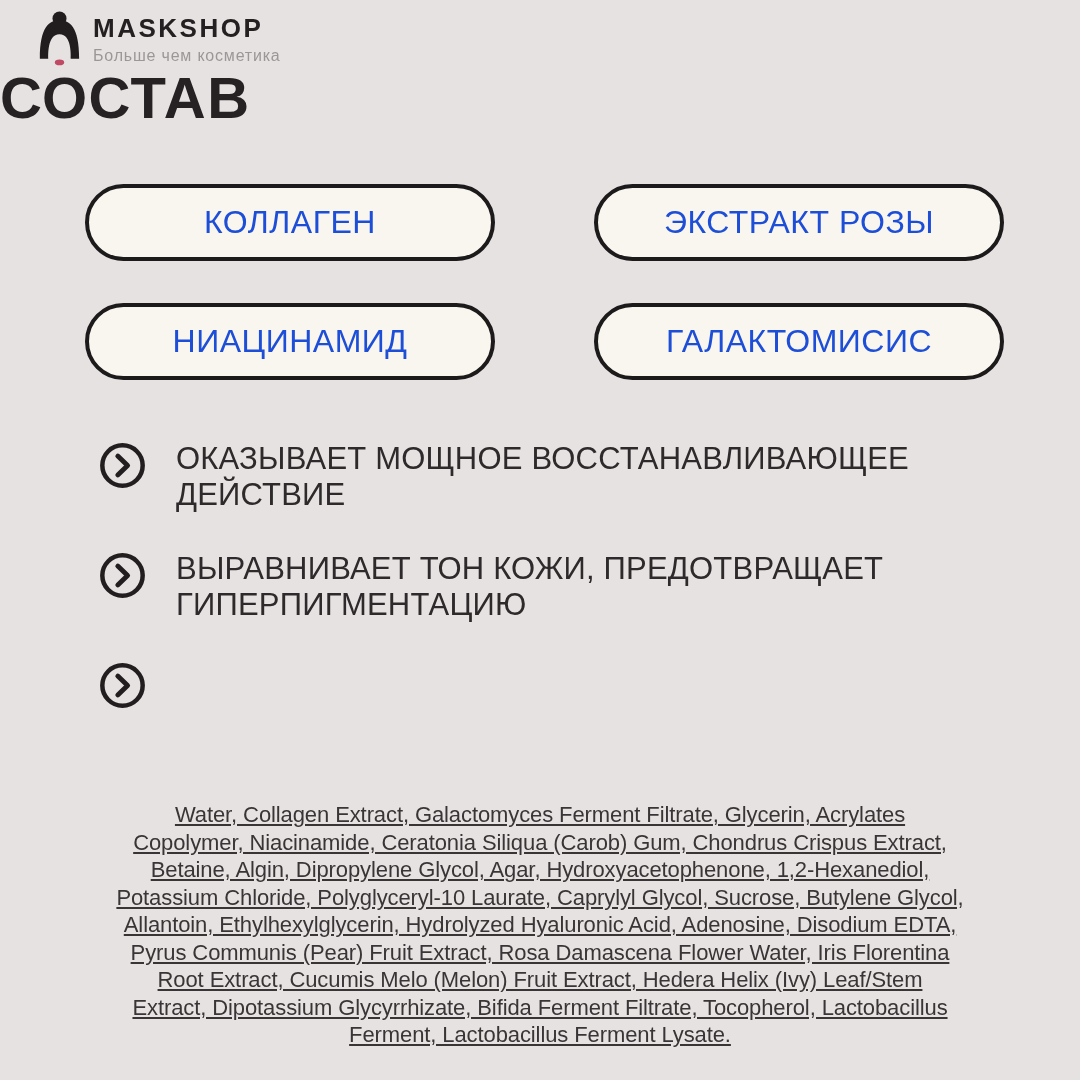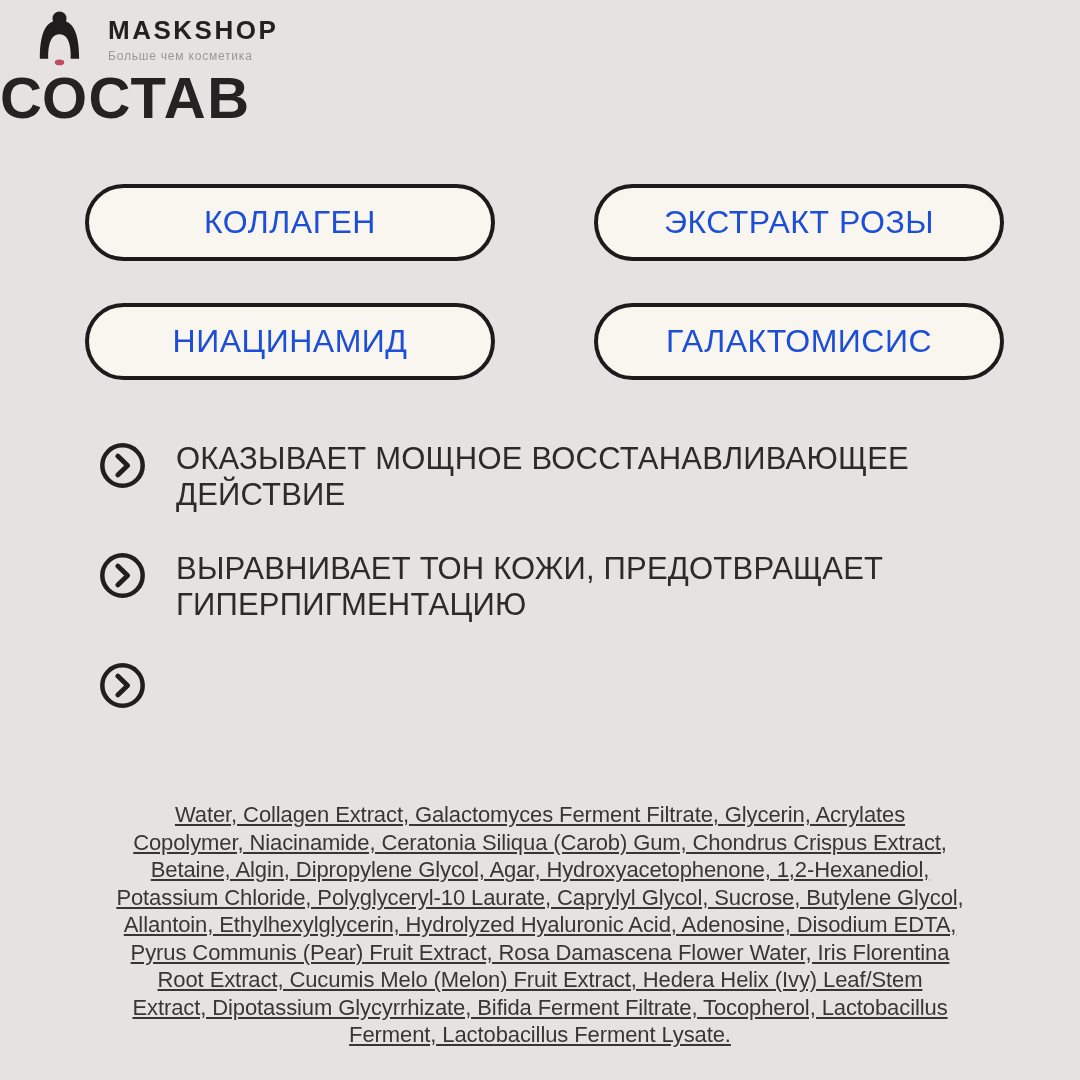"MASKSHOP" .logo { gap: 25px -> 10px }
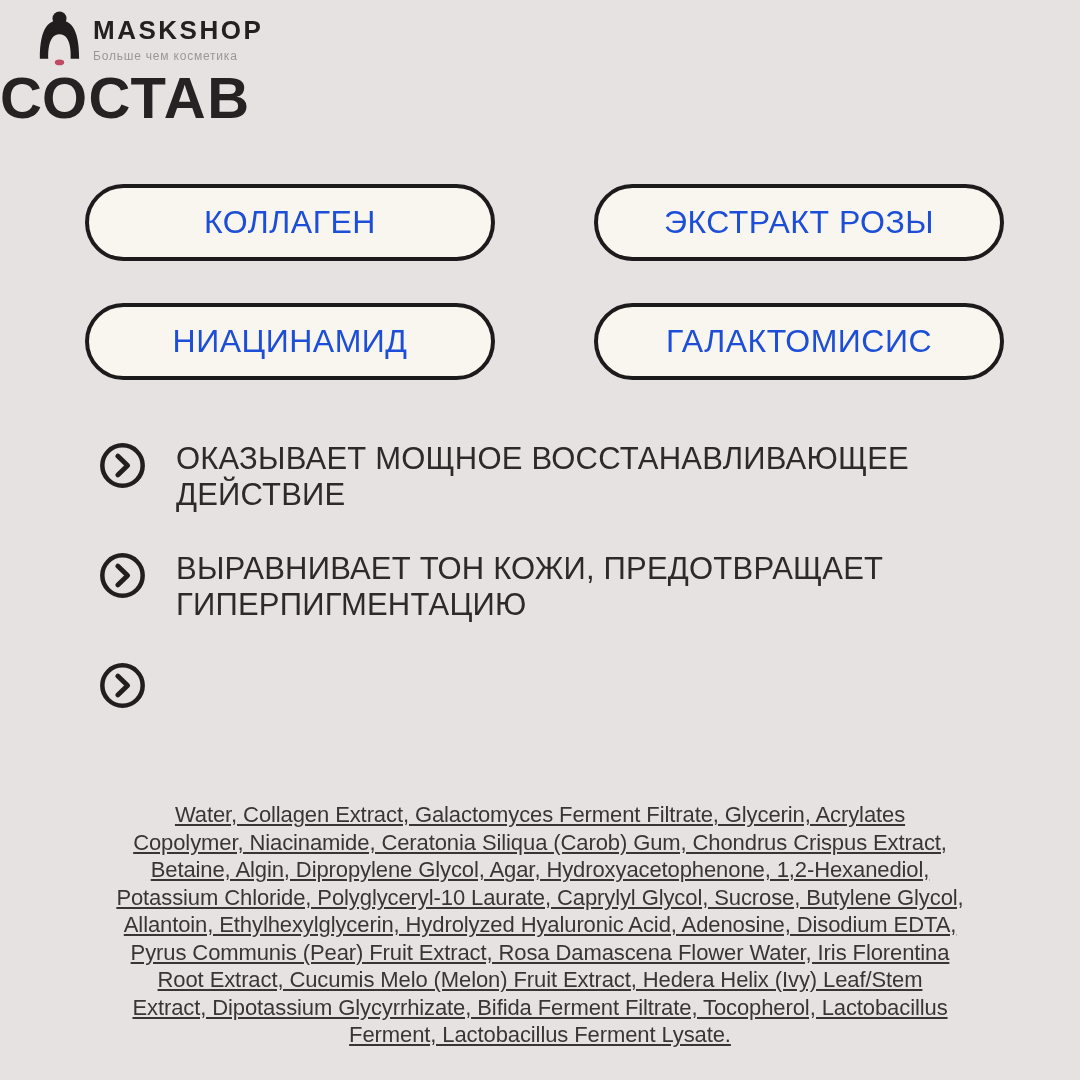"Больше чем косметика" .logo-tag { font-size: 12px -> 16px }
